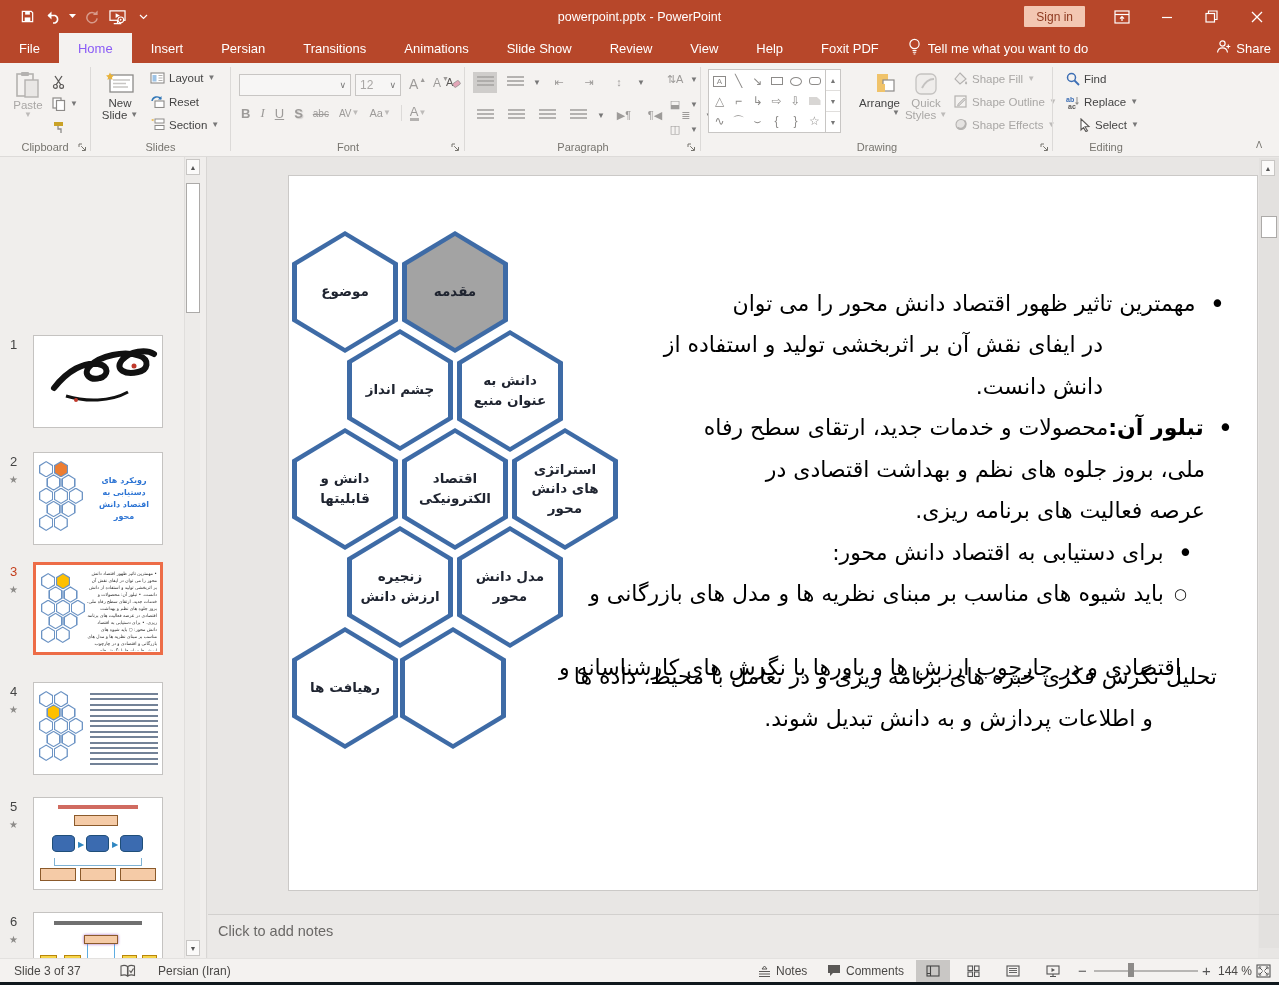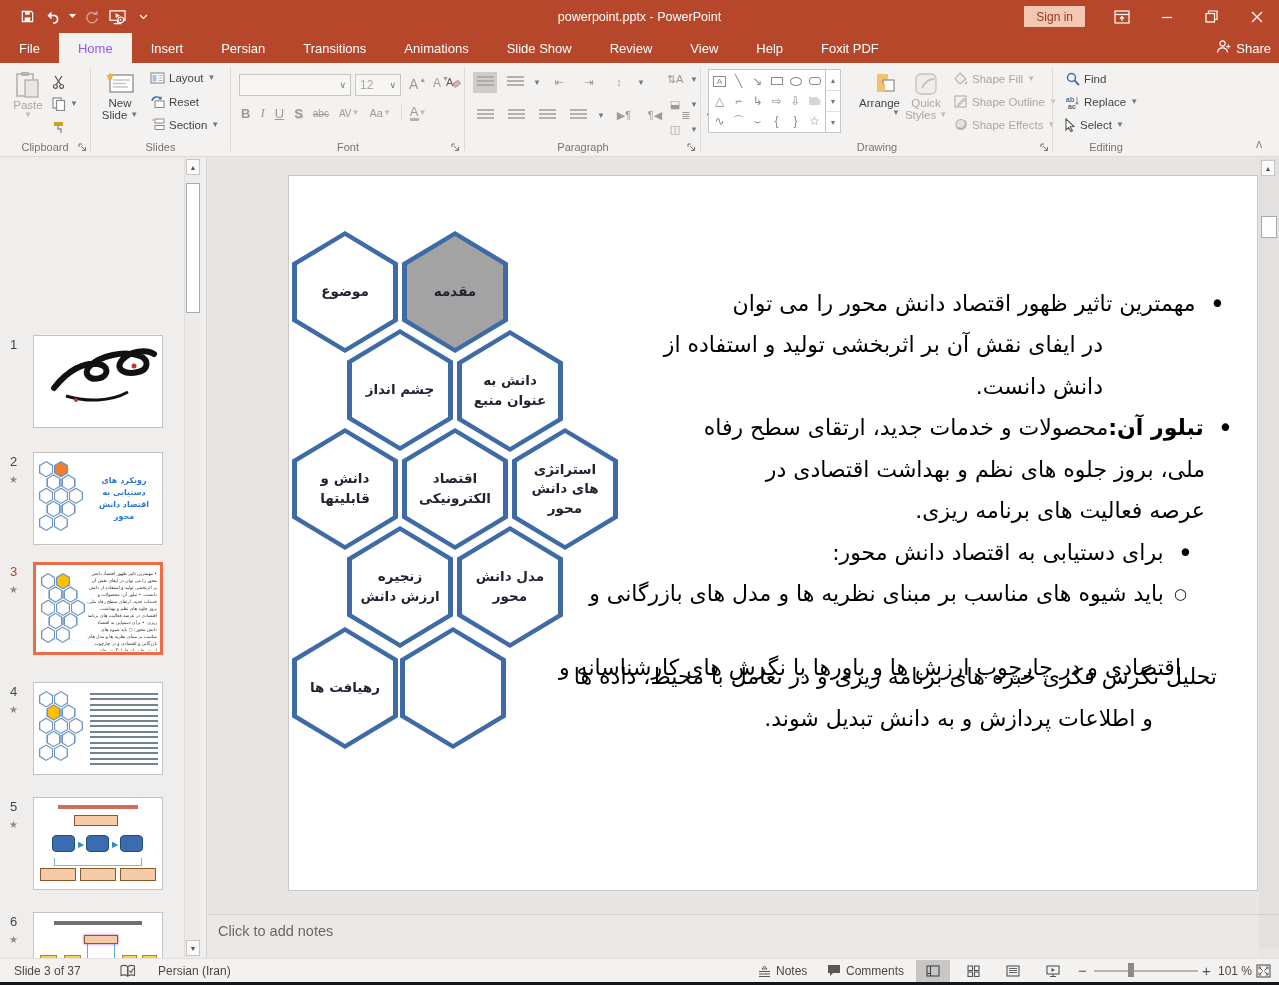"Tell me what you want" div { html: none -> <div> <span> <svg> <circle></circle> <path></path> <path></path> </svg> </span> <span>Tell me what you want to do</span> </div> }
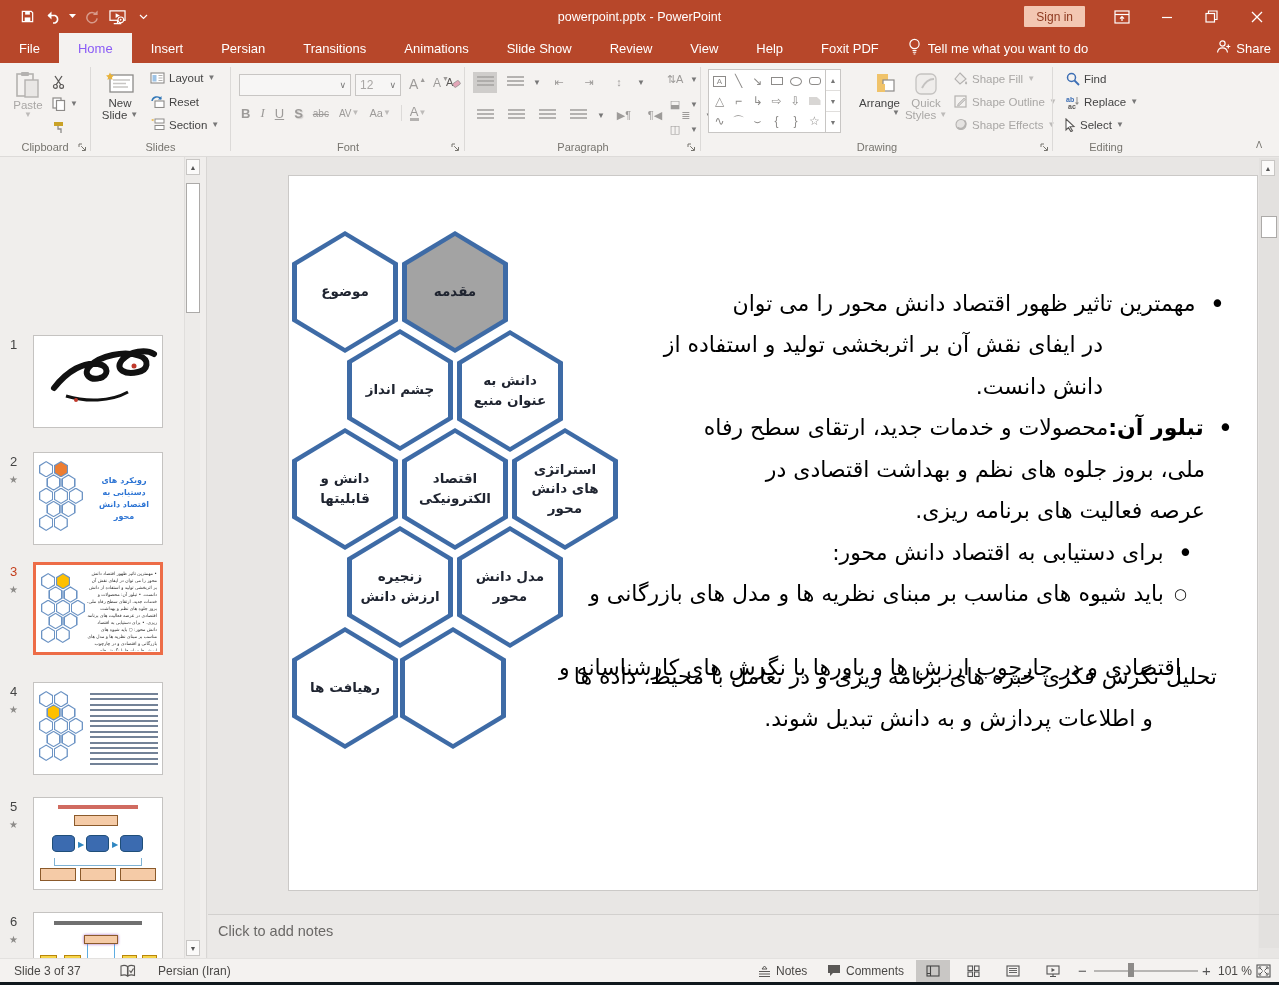"Select" div.smbtn { left: 8px -> 23px }
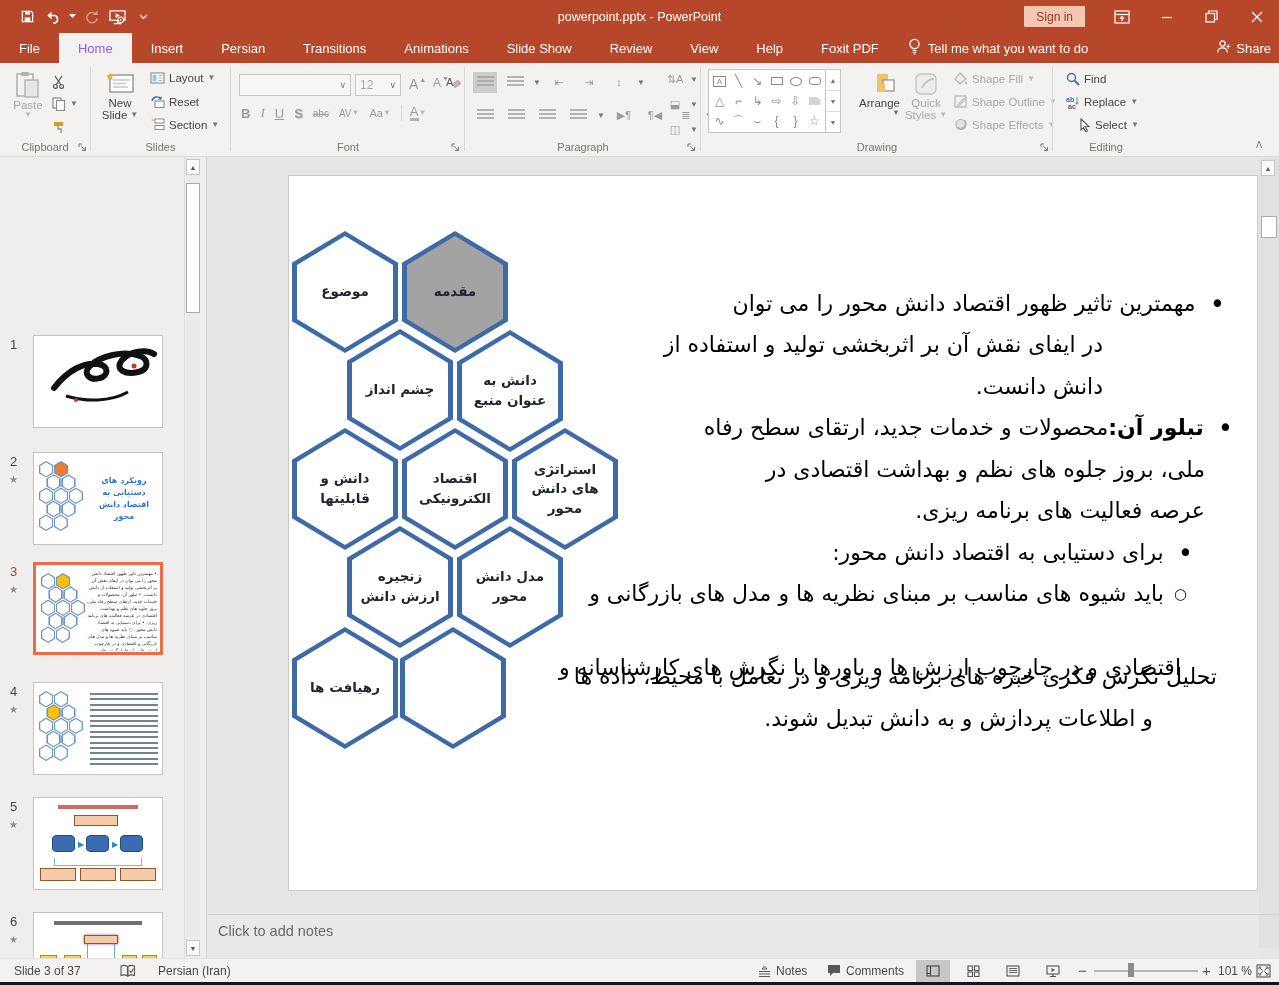"101 %" div.sb-item { text: 101 -> 144 }
